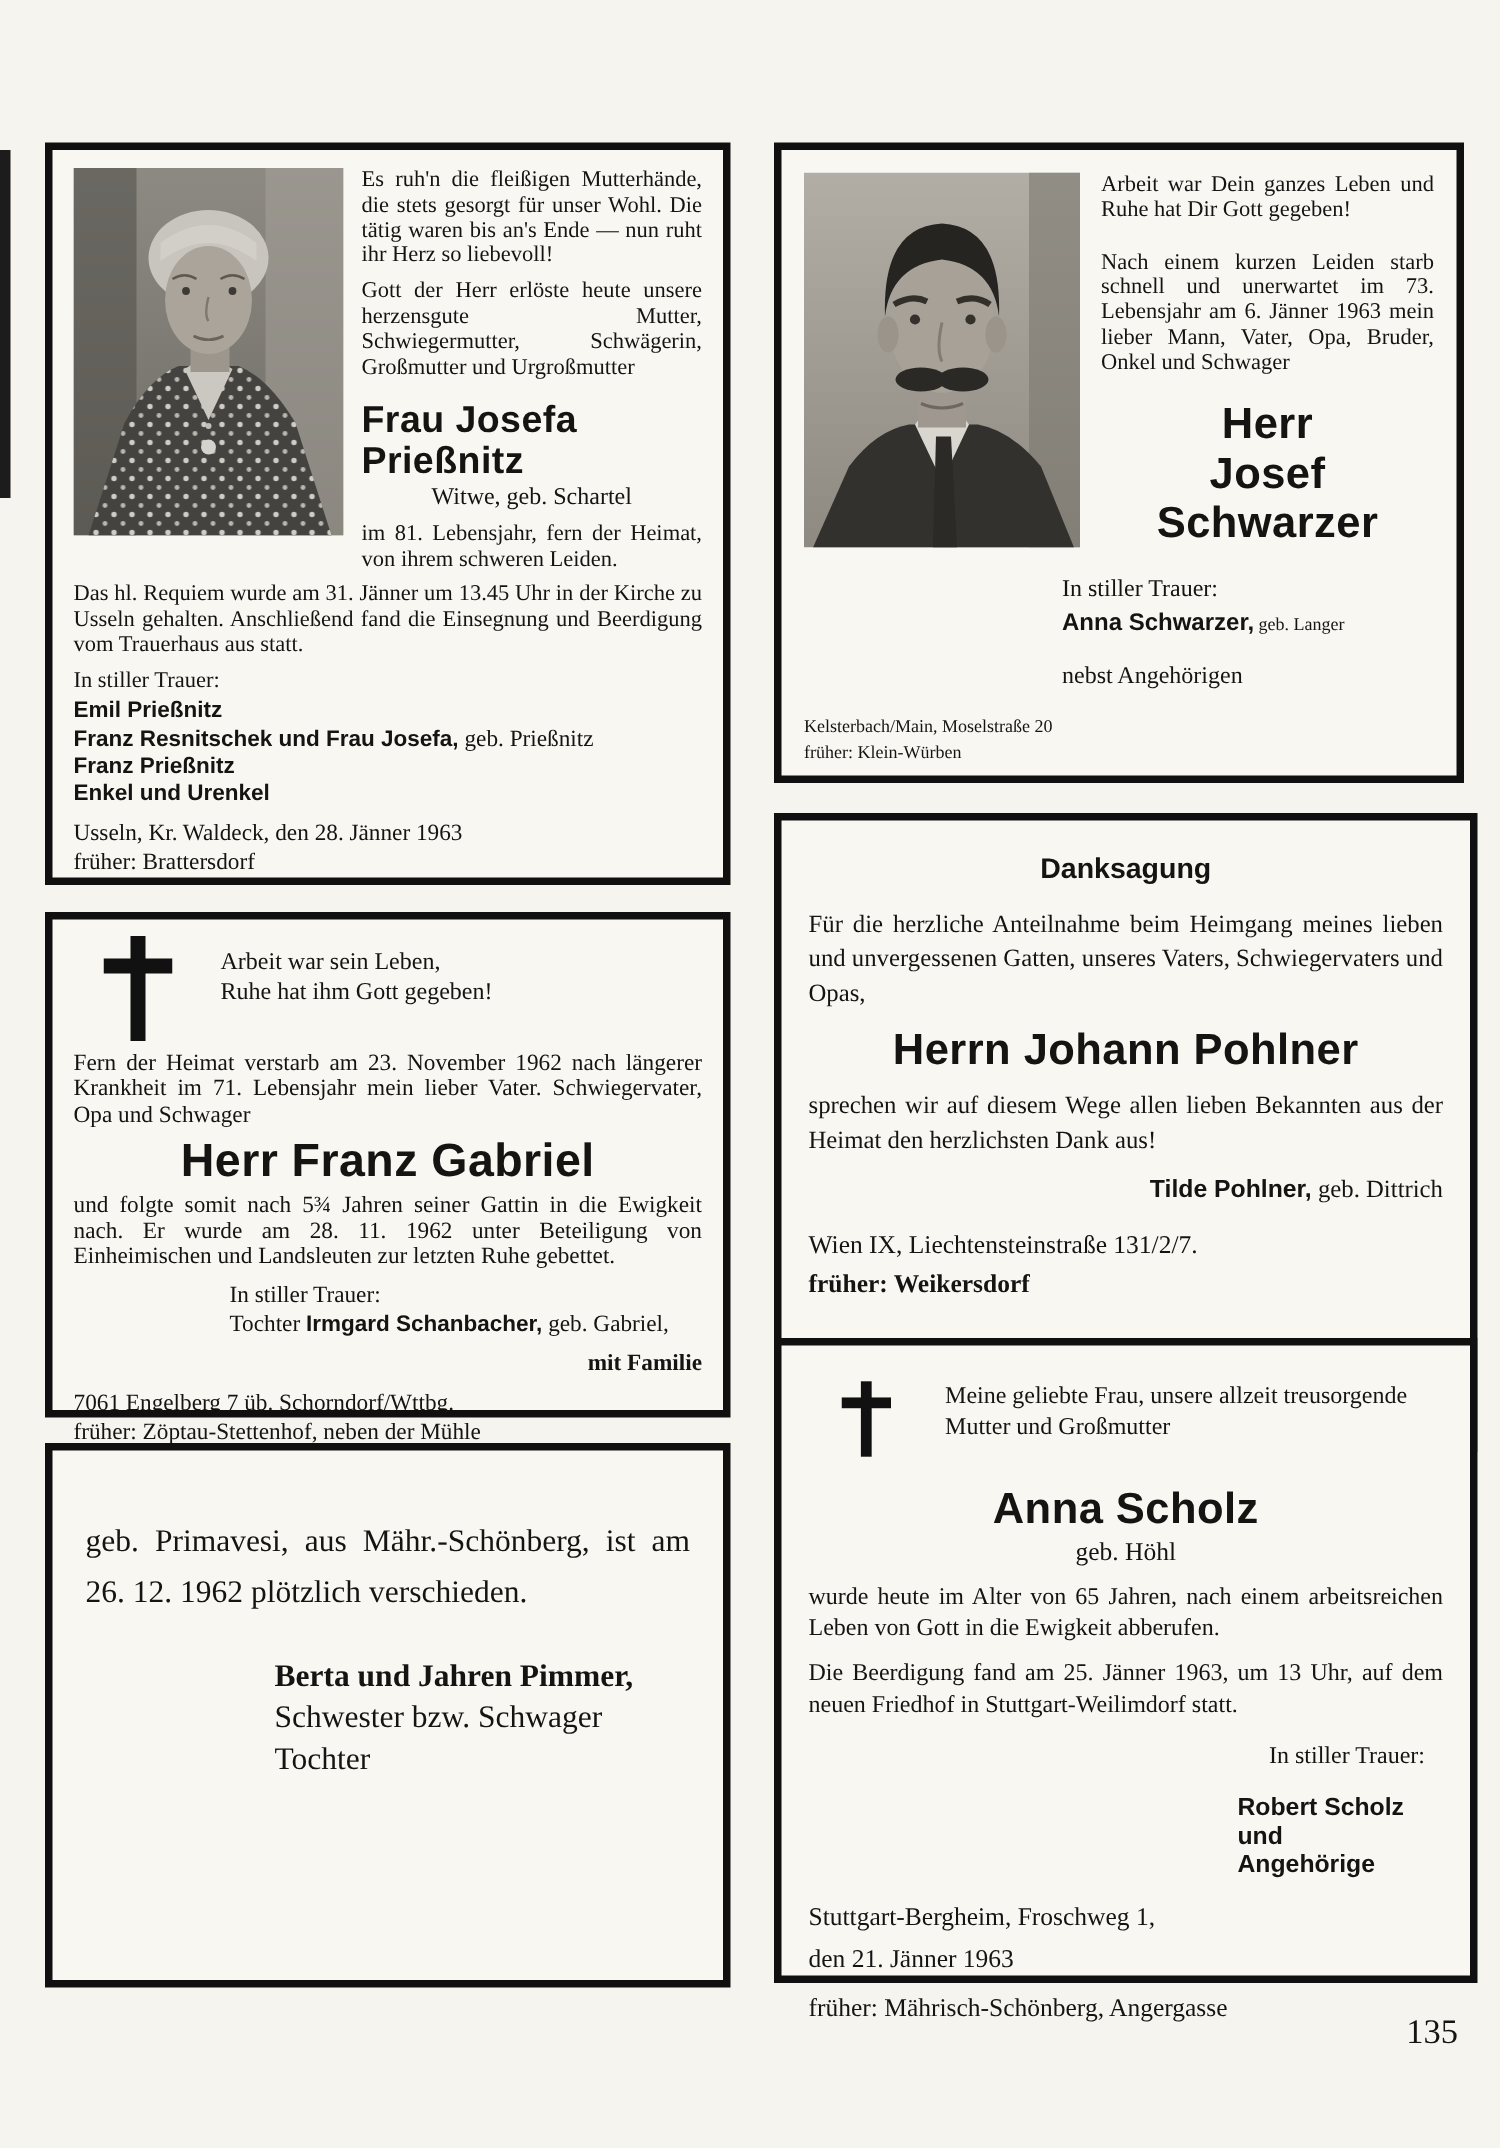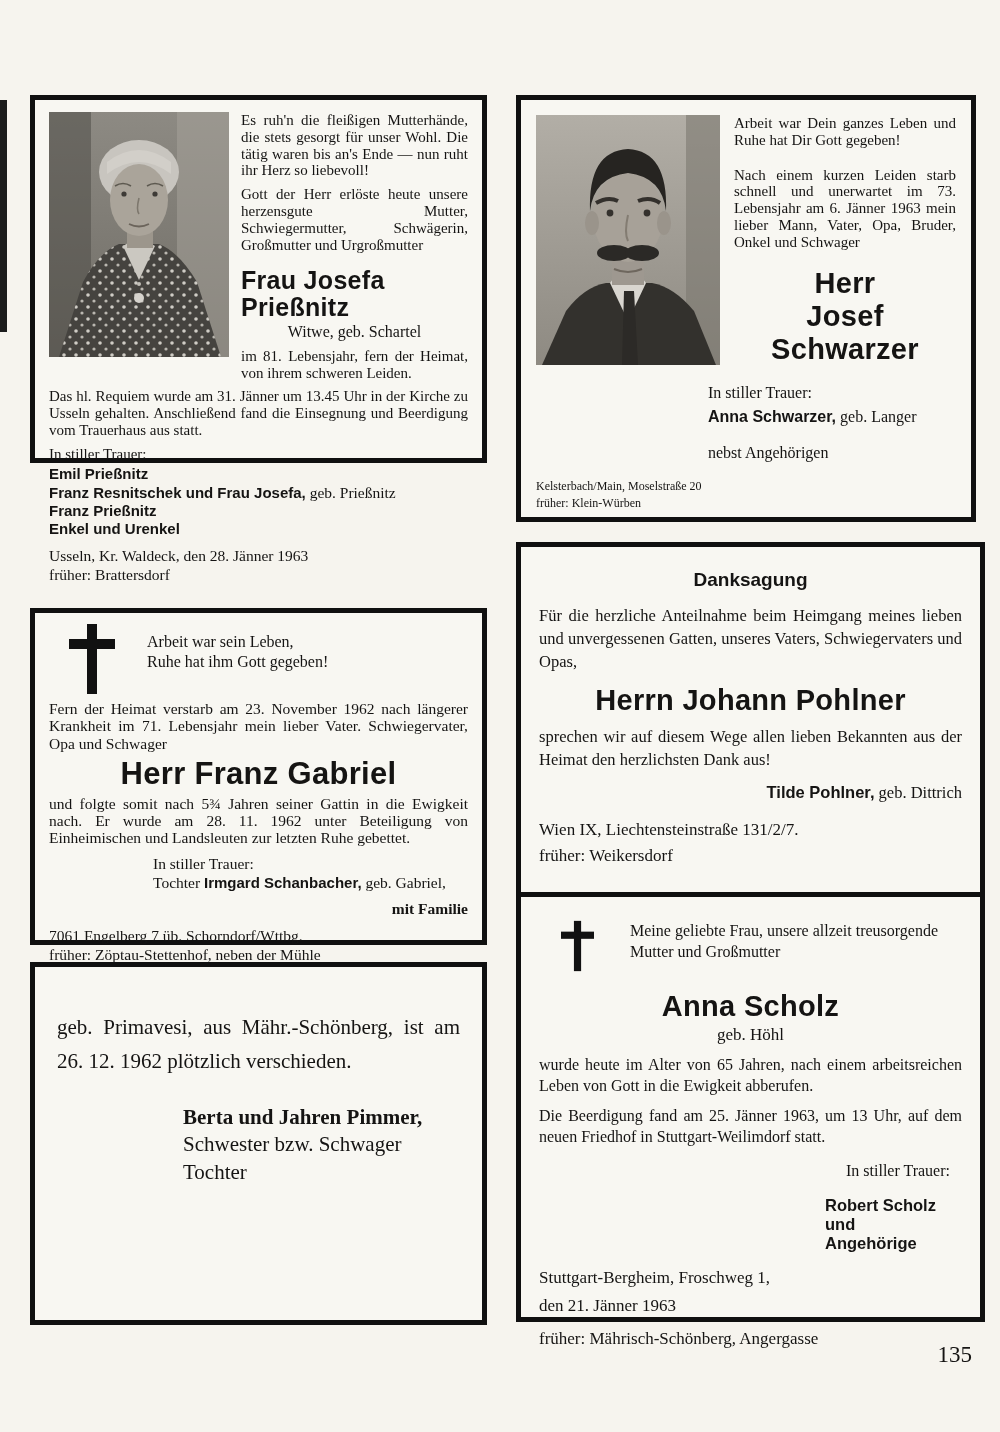"Es ruh'n die fleißigen Mutterhände," #n1 { height: 368px -> 495px }
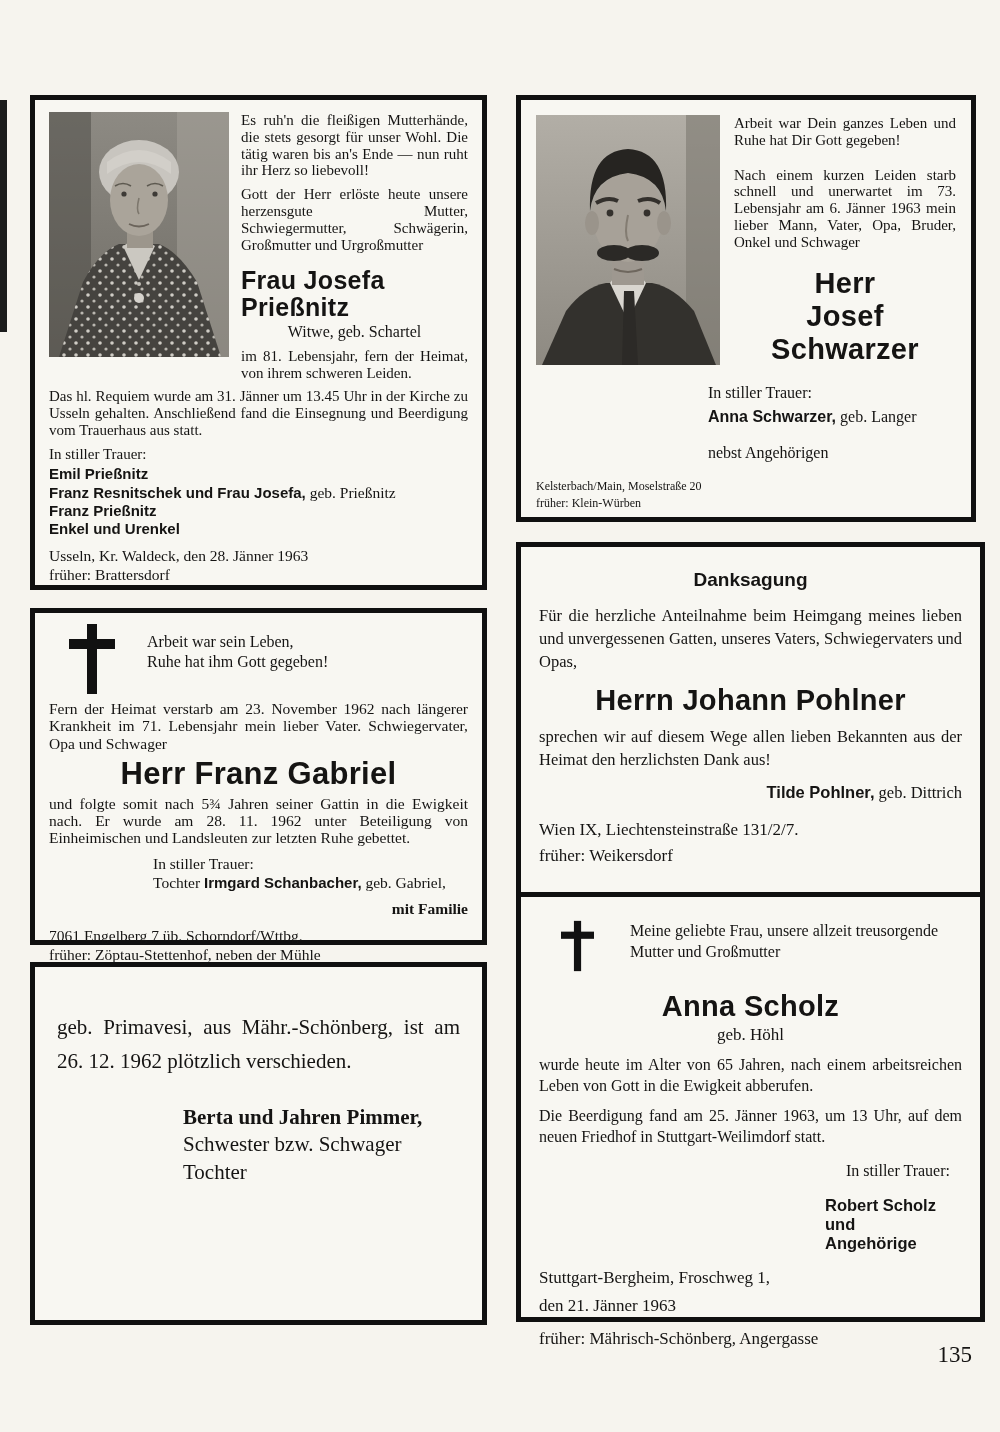"geb. Langer" span.addr { font-size: 16px -> 12px }
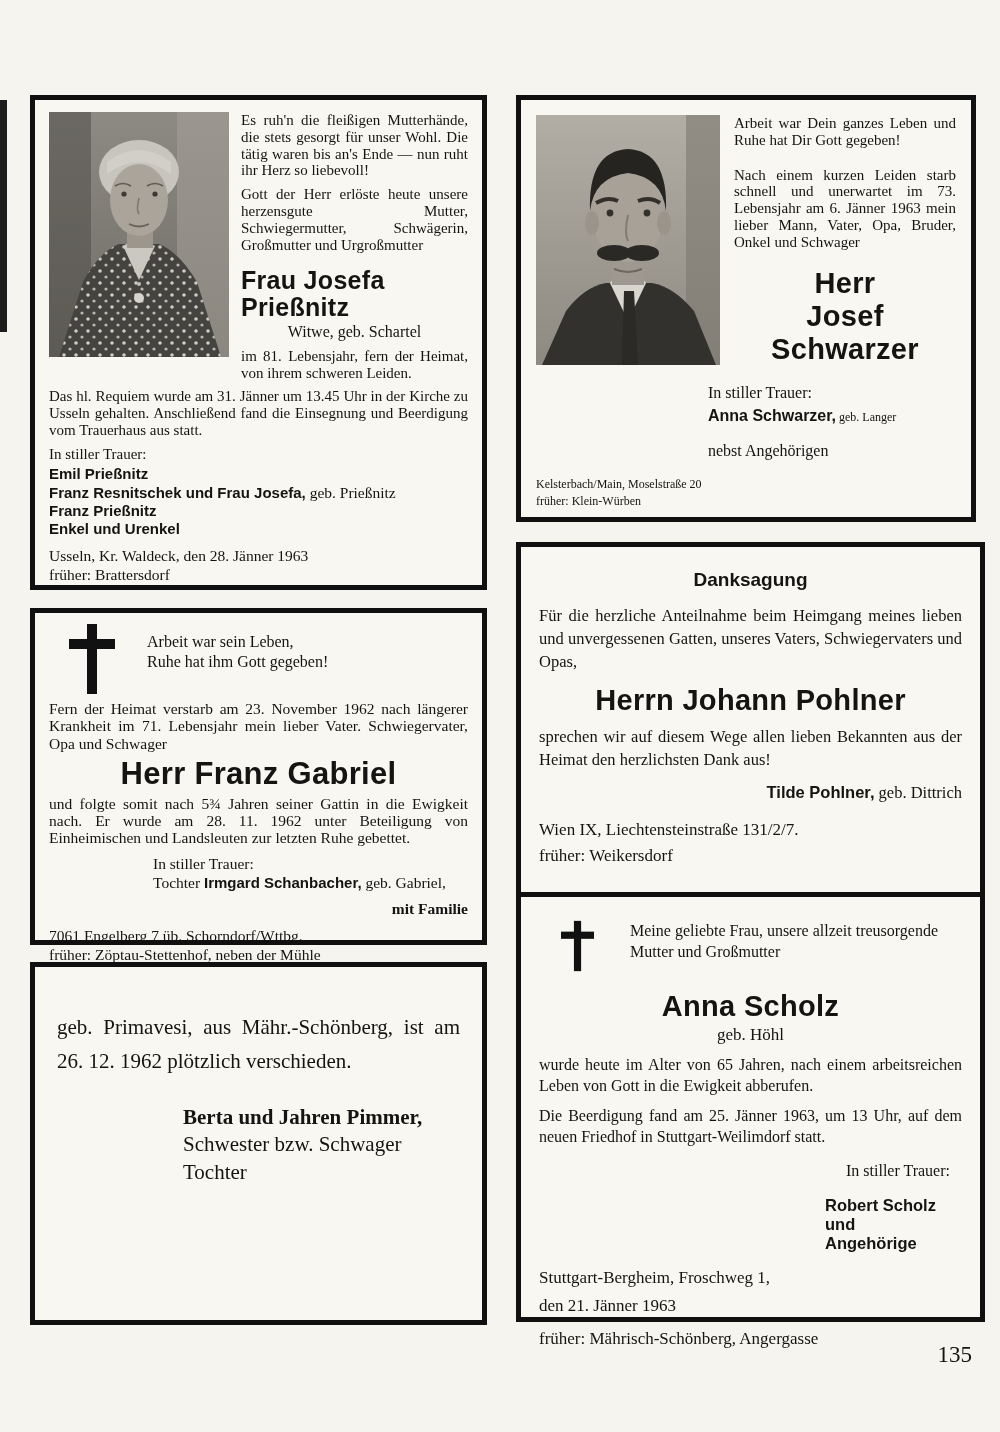"früher: Weikersdorf" p.addr { font-weight: none -> bold }
